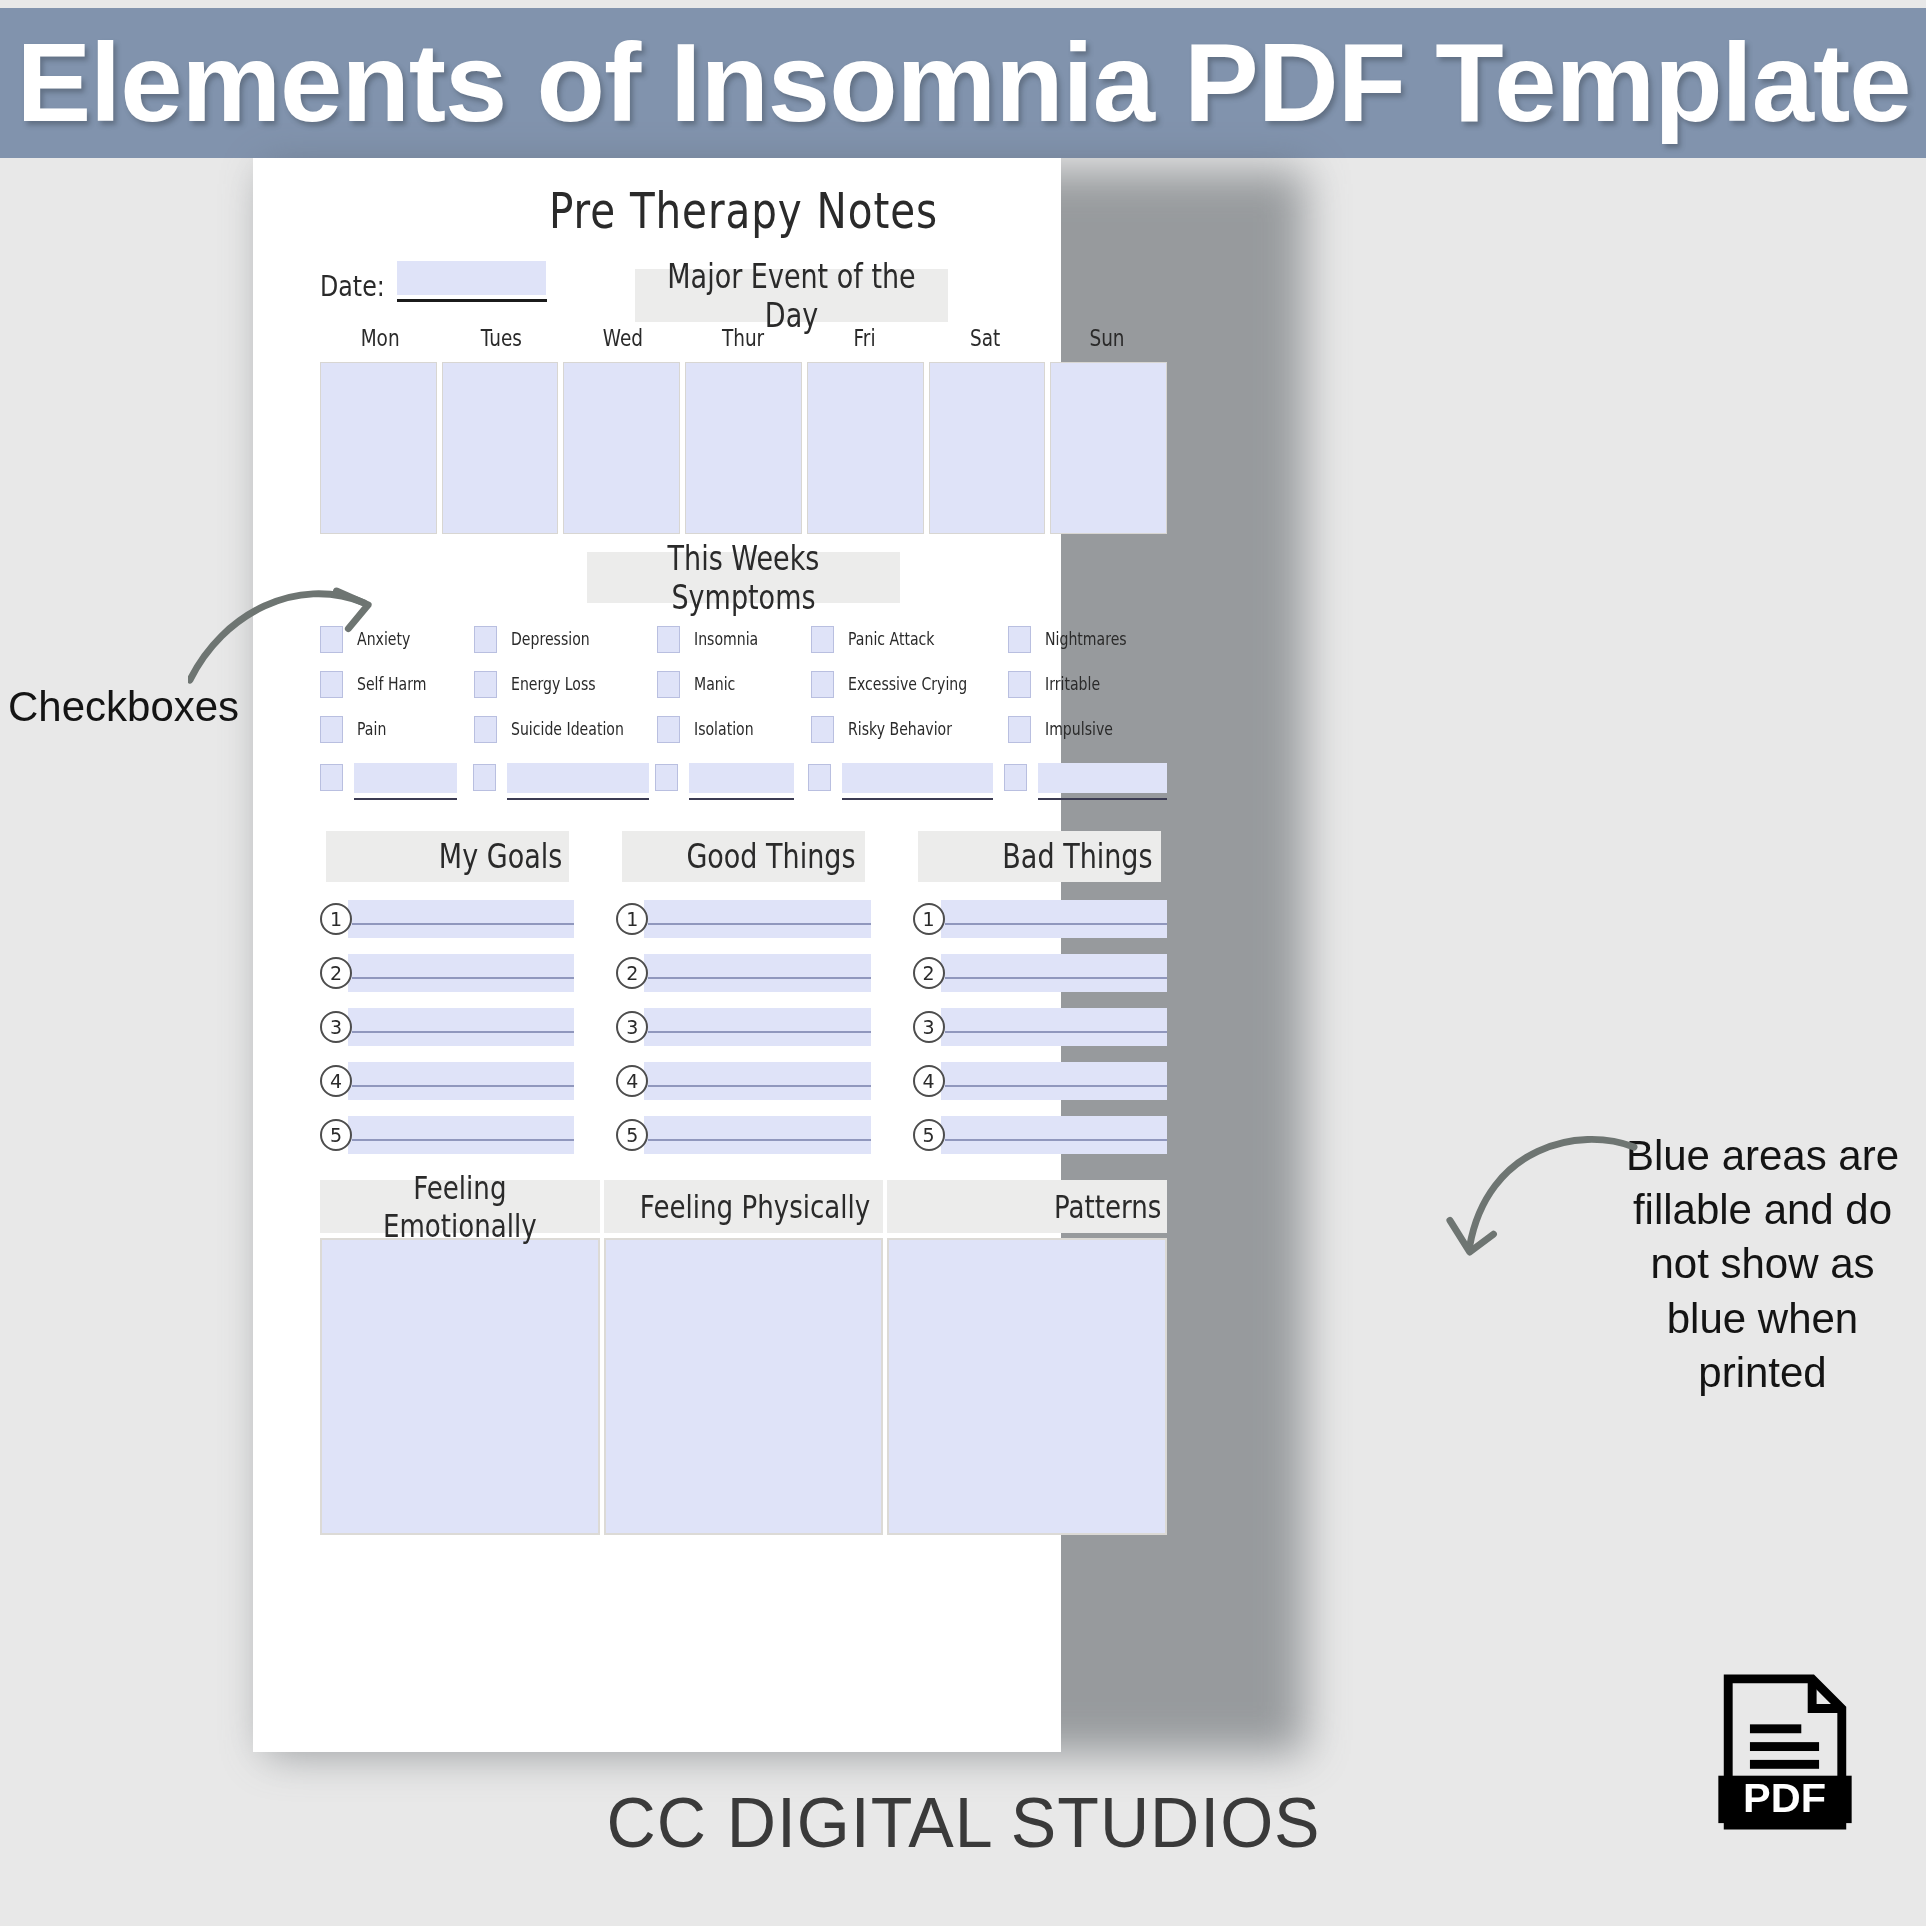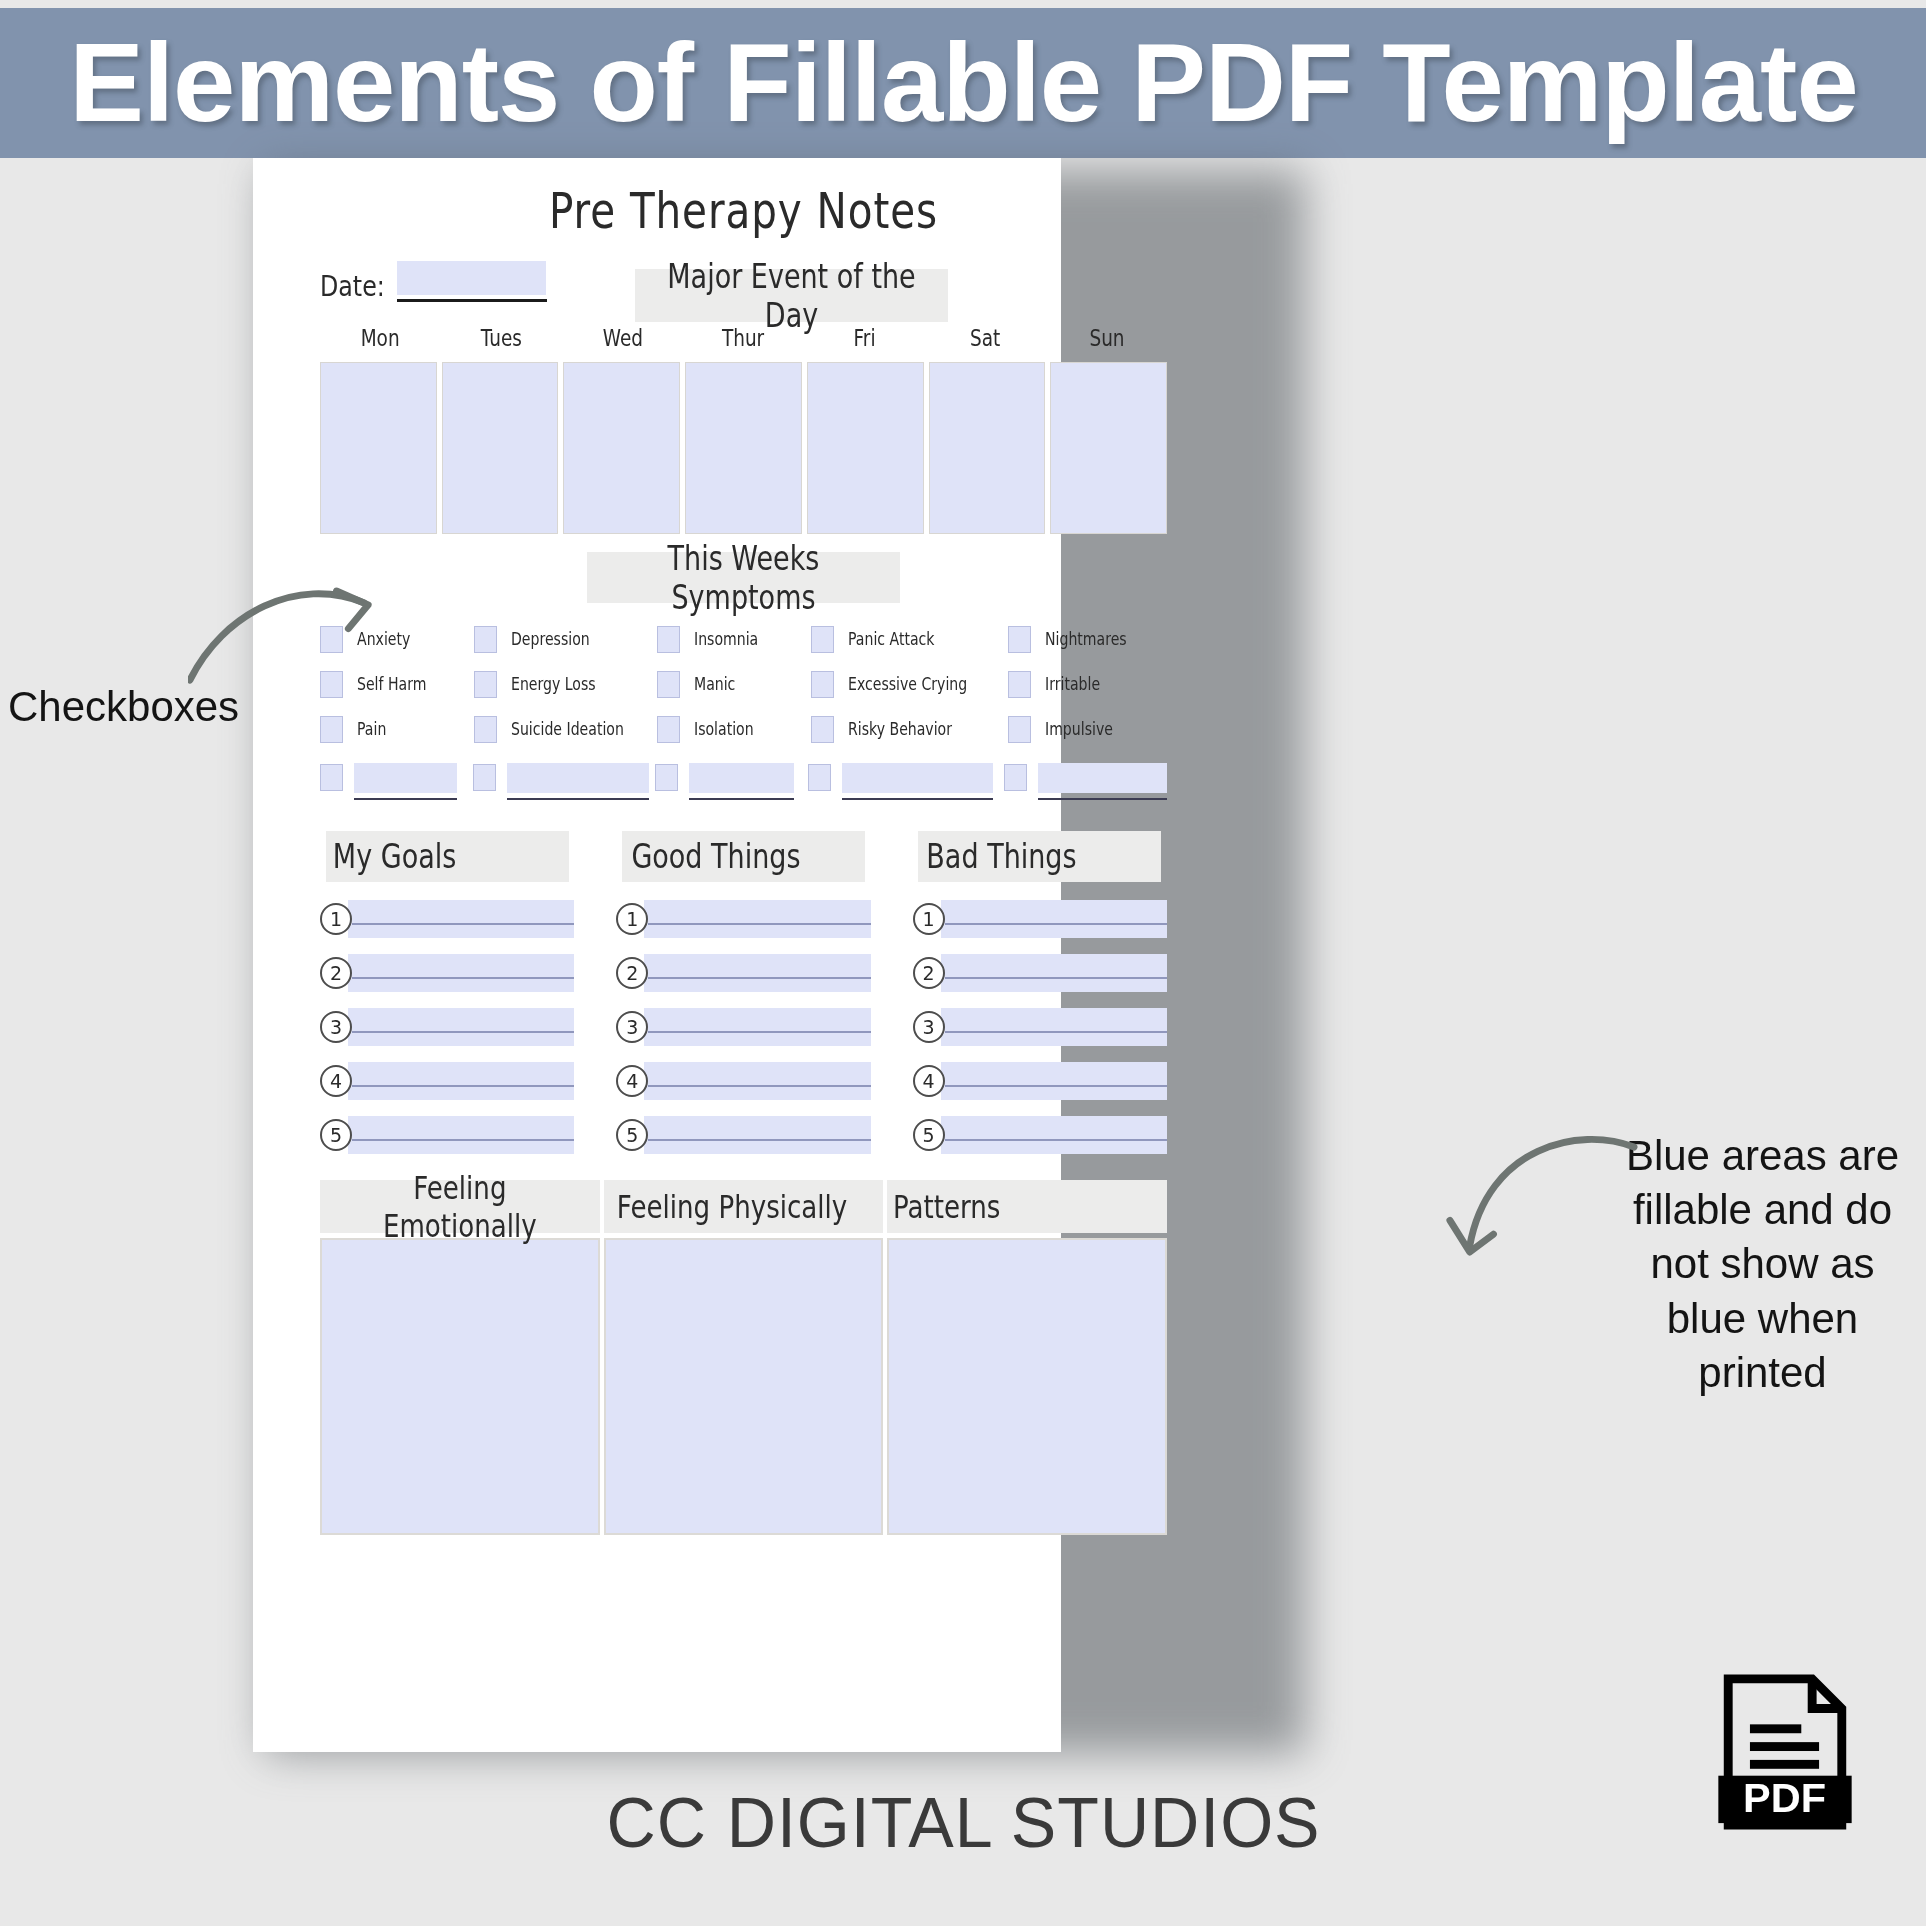"Elements of Fillable PDF Template" div.banner-title { text: Fillable -> Insomnia }
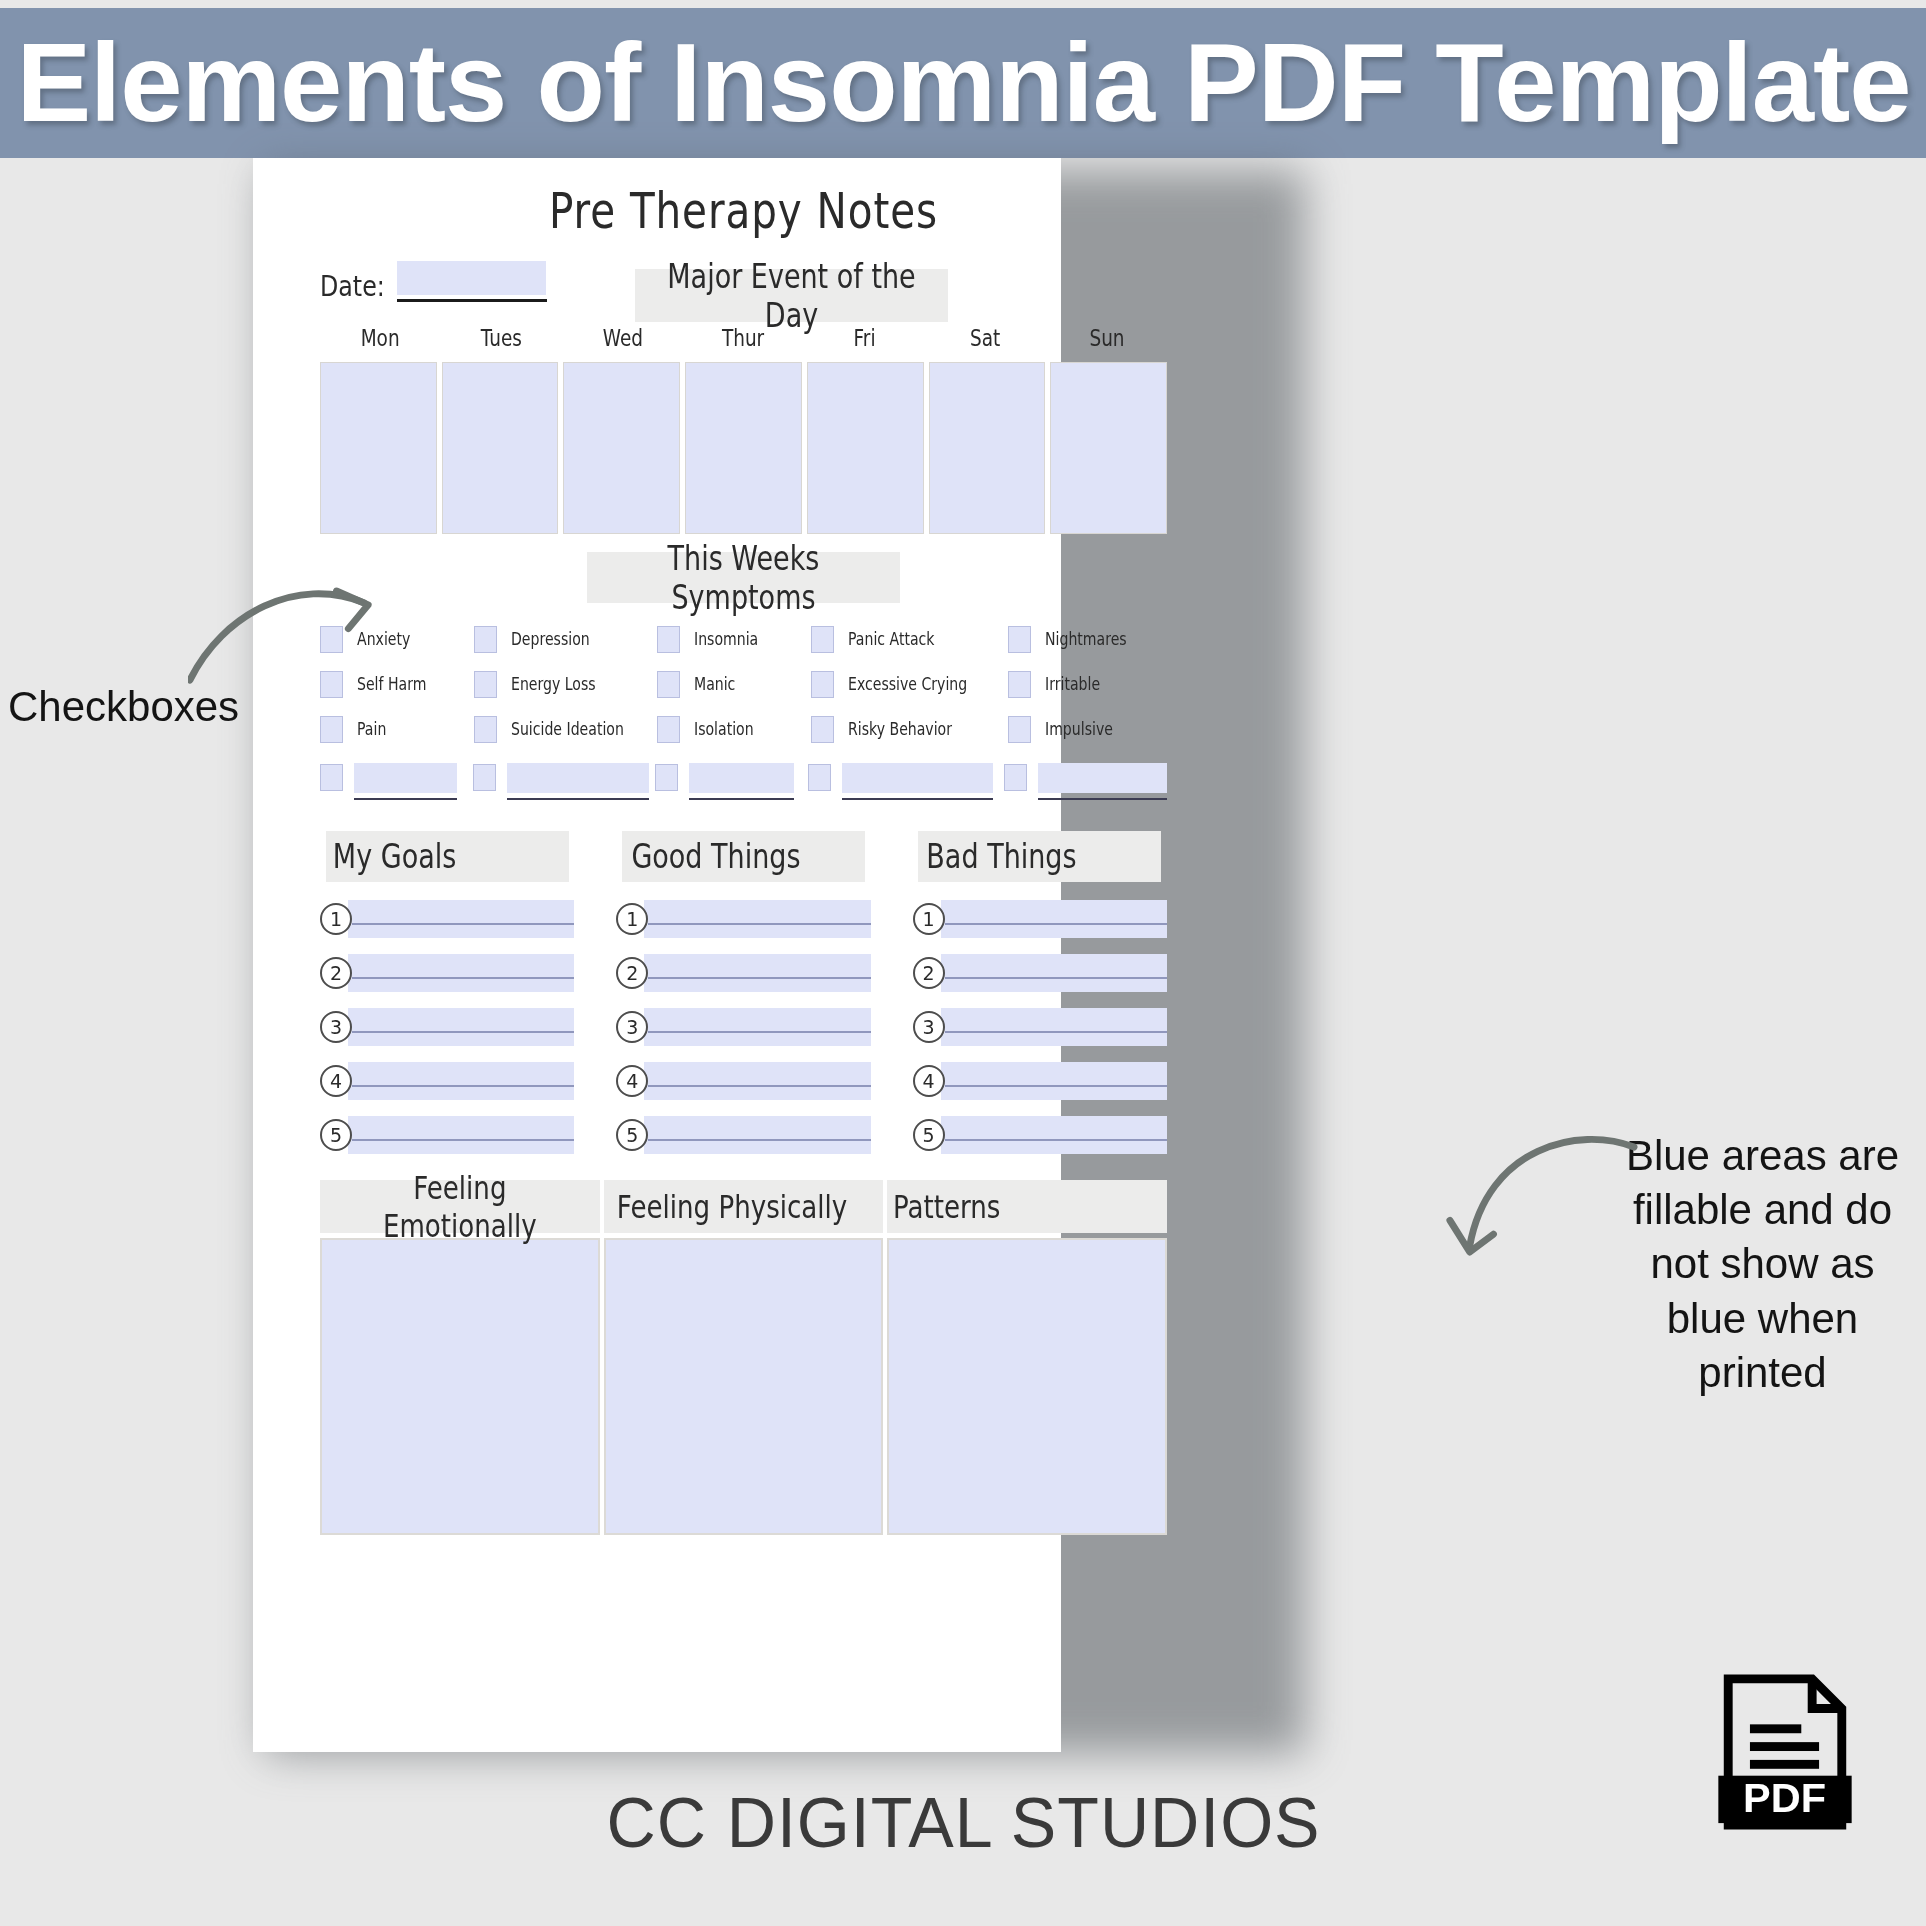"Major Event of the Day" .chip { justify-content: flex-start -> flex-end }
